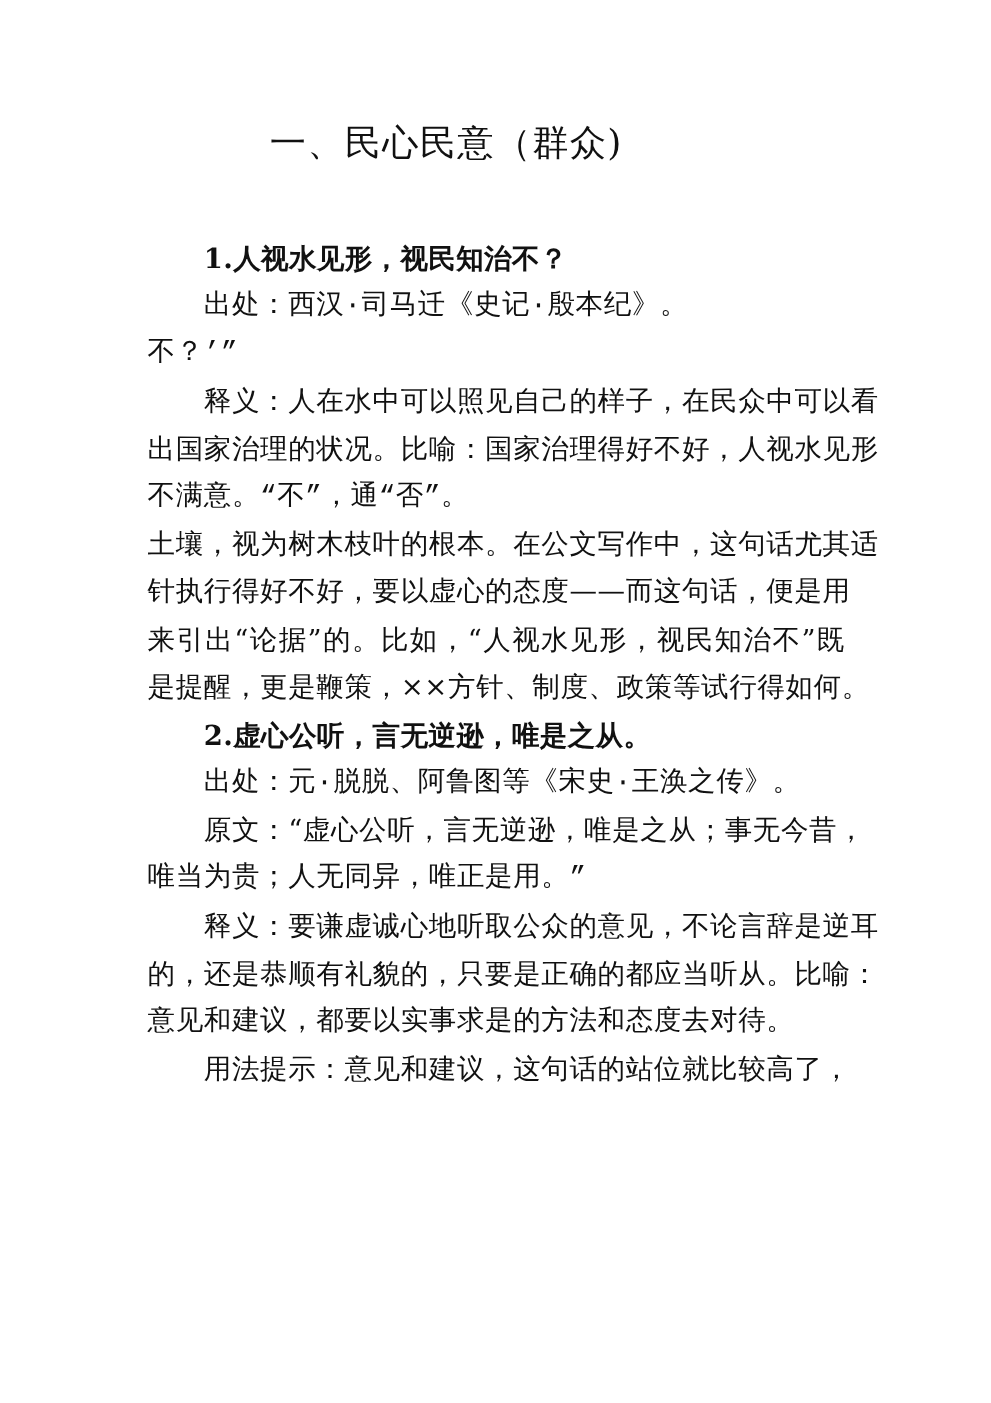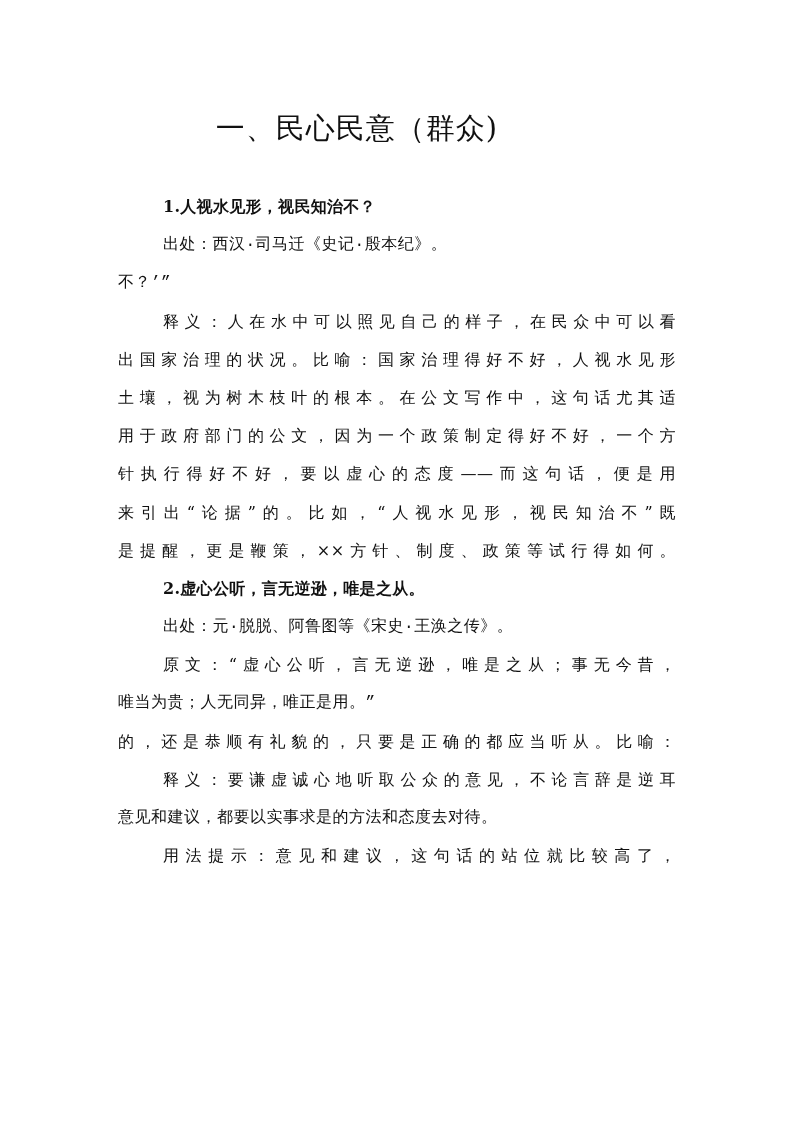"一、民心民意（群众)" .title { top: 106px -> 92px }
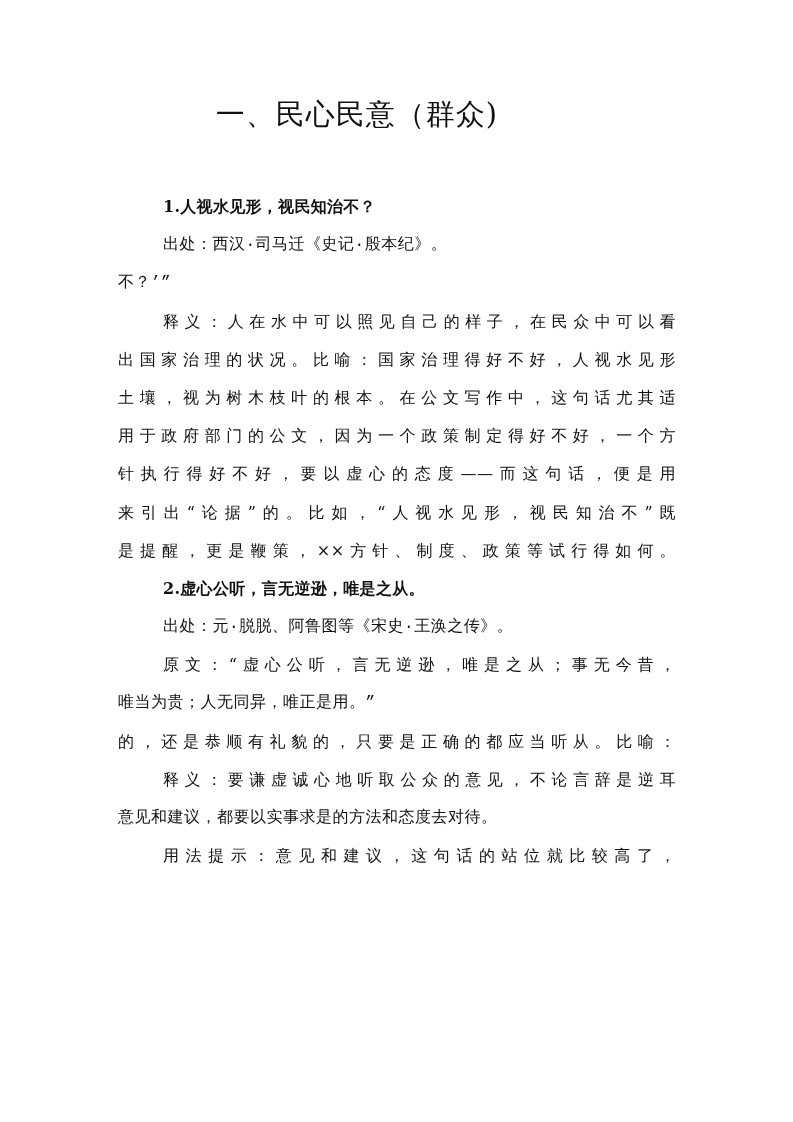"1.人视水见形，视民知治不？" .line { font-size: 16px -> 22px }
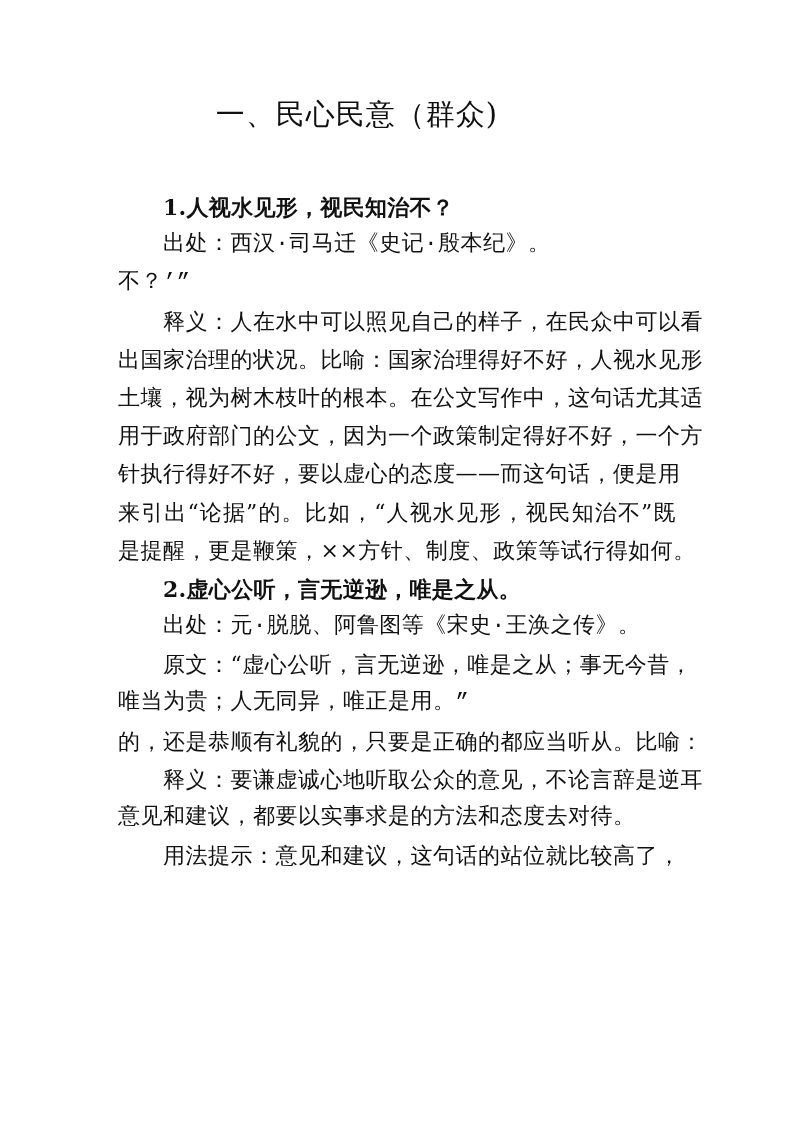"不满意。“不”，通“否”。" div.line { html: none -> <div>不满意。“不”，通“否”。</div> }
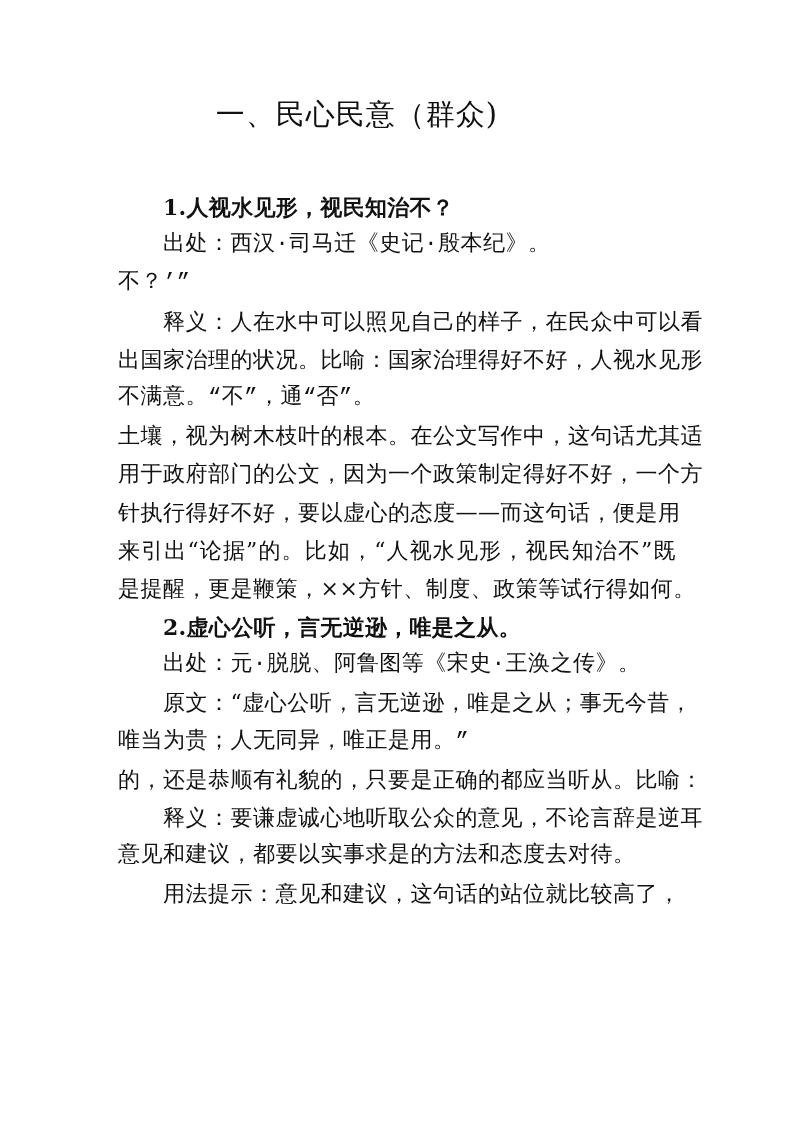"用于政府部门的公文，因为一个政策制定得好不好，一个方" div.line { html: <div>用于政府部门的公文，因为一个政策制定得好不好，一个方</div> -> none }
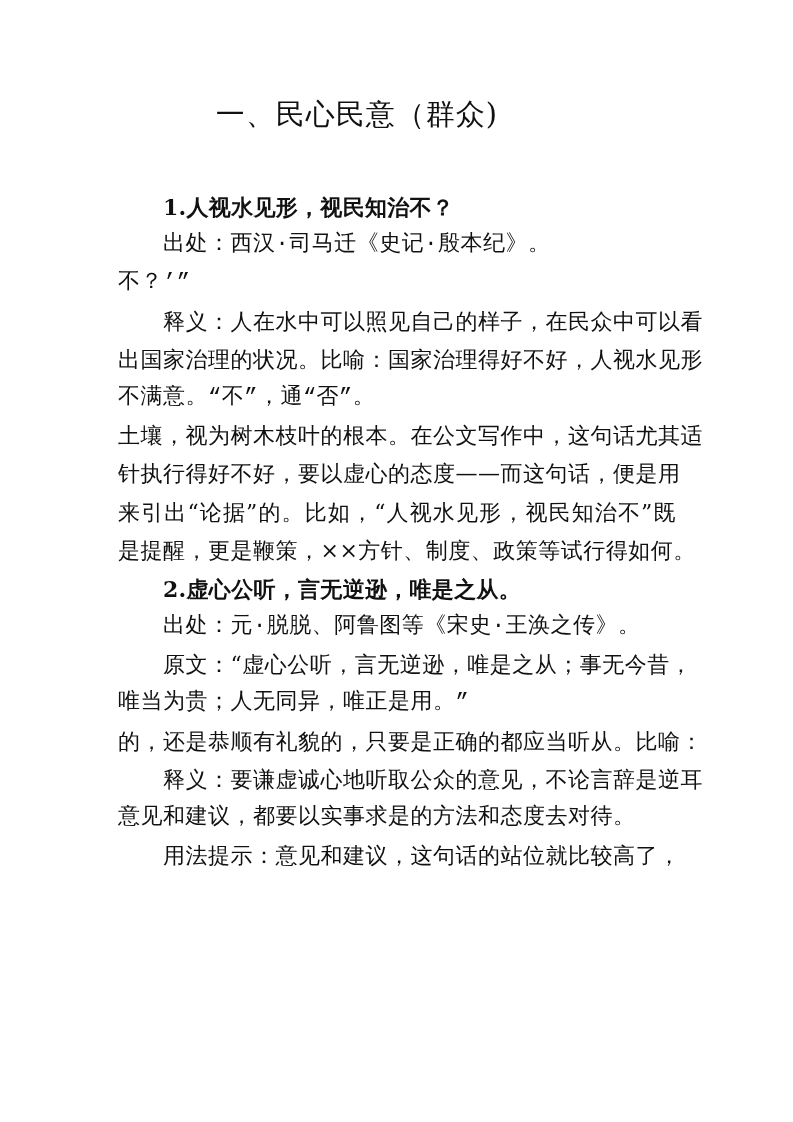"的，还是恭顺有礼貌的，只要是正确的都应当听从。比喻：" div.line { order: before "释义：要谦虚诚心地听取公众的意见，不论言辞是逆耳" -> after "释义：要谦虚诚心地听取公众的意见，不论言辞是逆耳" }
